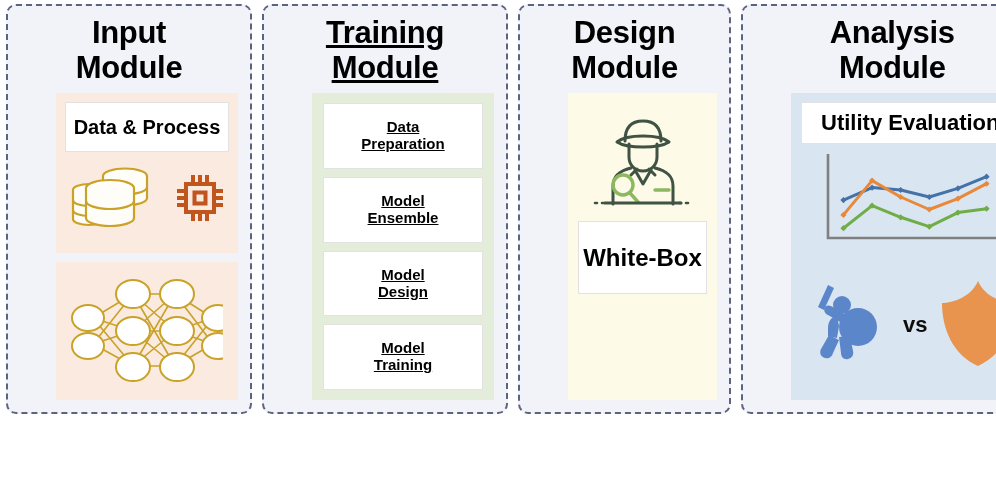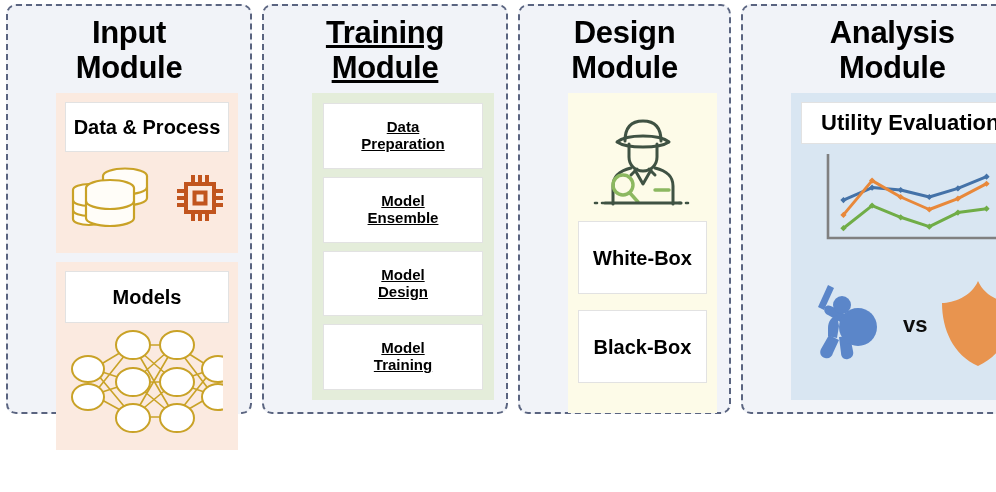"White-Box" .card-attack { font-size: 20px -> 24px }
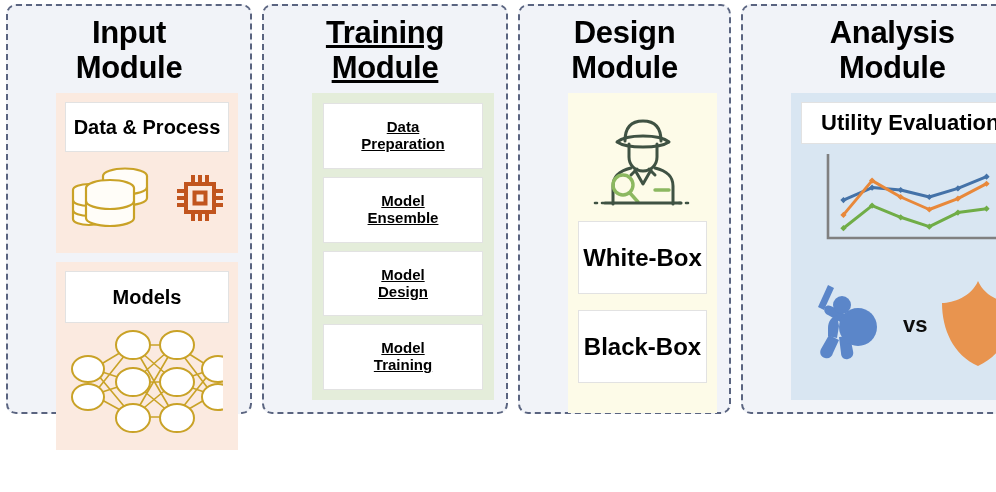"Models" div.card { html: <div>Models</div> -> none }
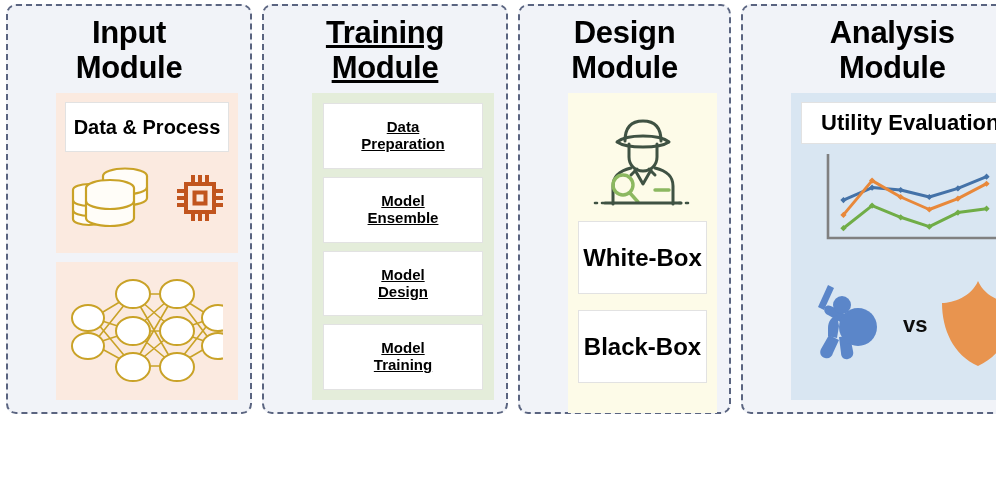"Black-Box" div.card { html: <div>Black-Box</div> -> none }
